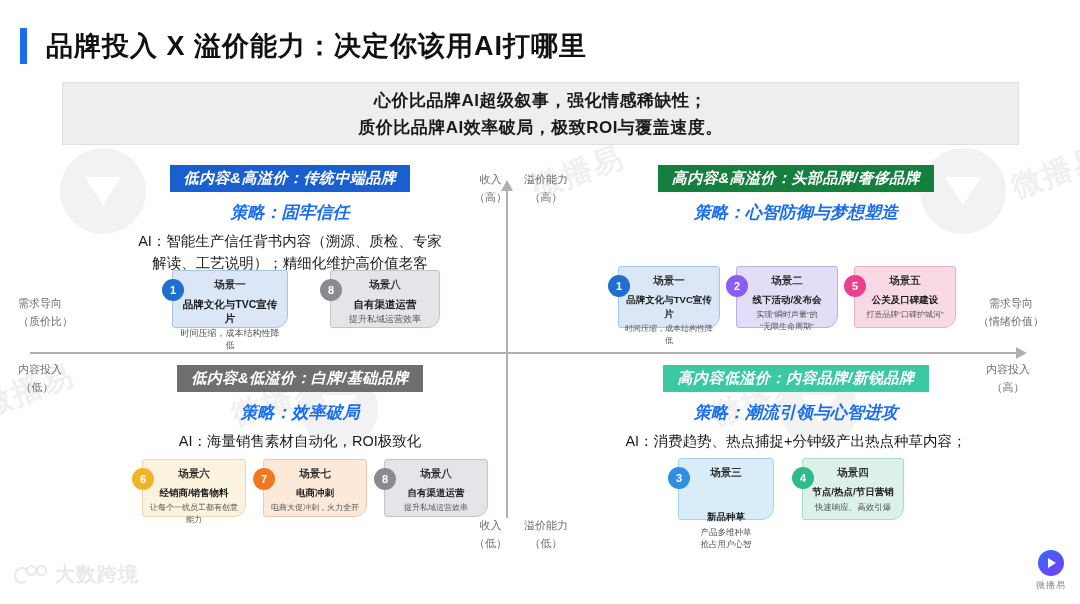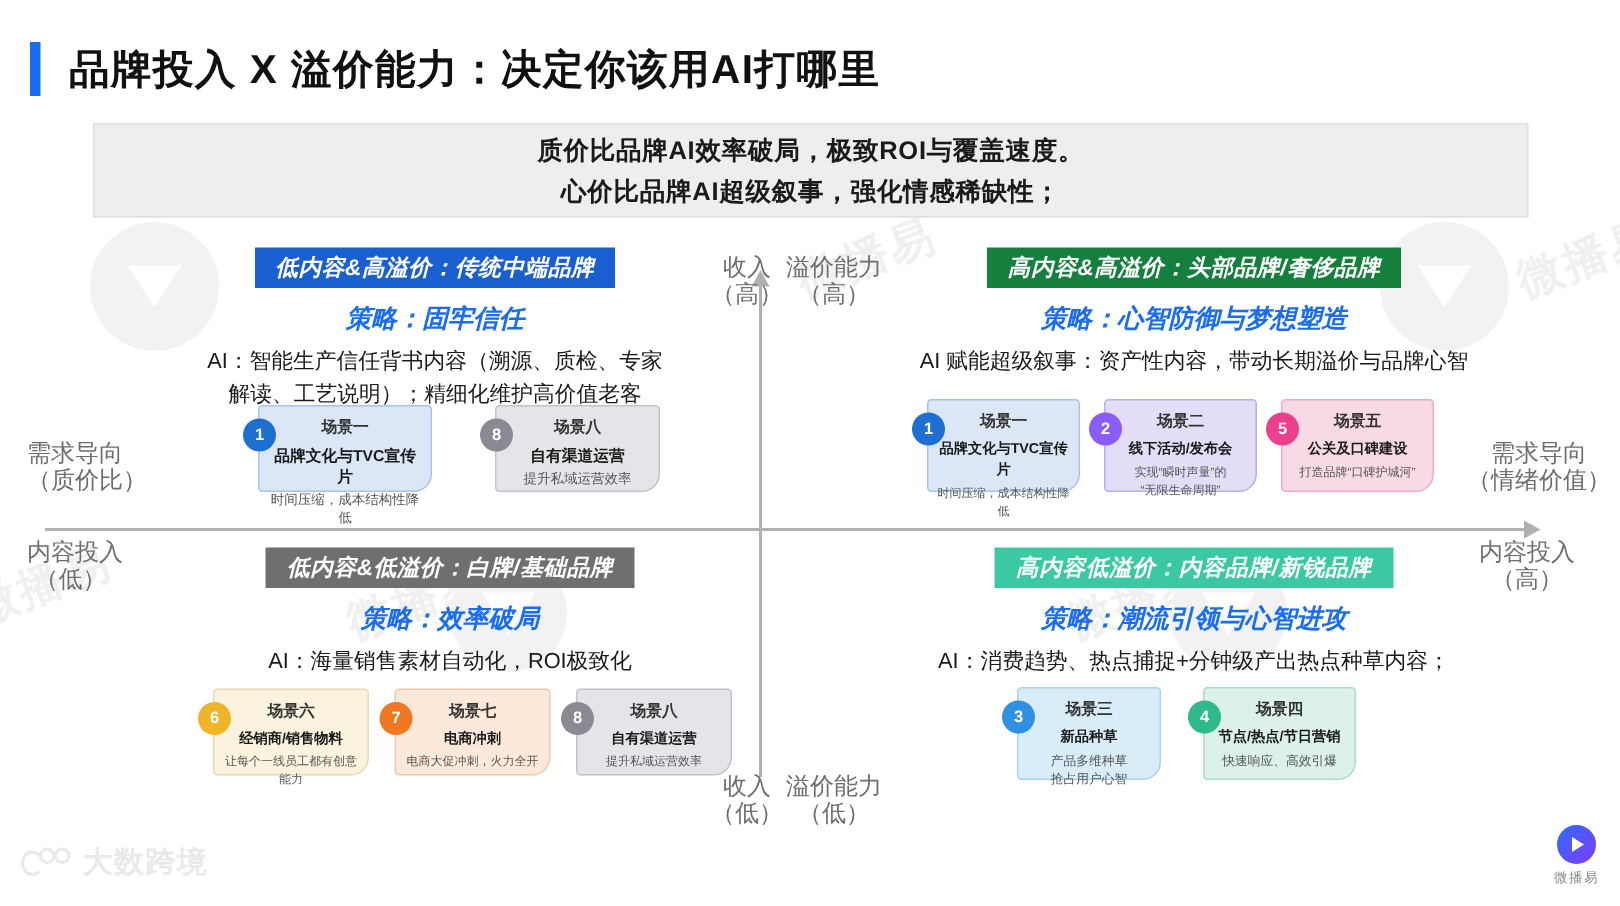"质价比品牌AI效率破局，极致ROI与覆盖速度。" div.subtitle-line { order: before "心价比品牌AI超级叙事，强化情感稀缺性；" -> after "心价比品牌AI超级叙事，强化情感稀缺性；" }
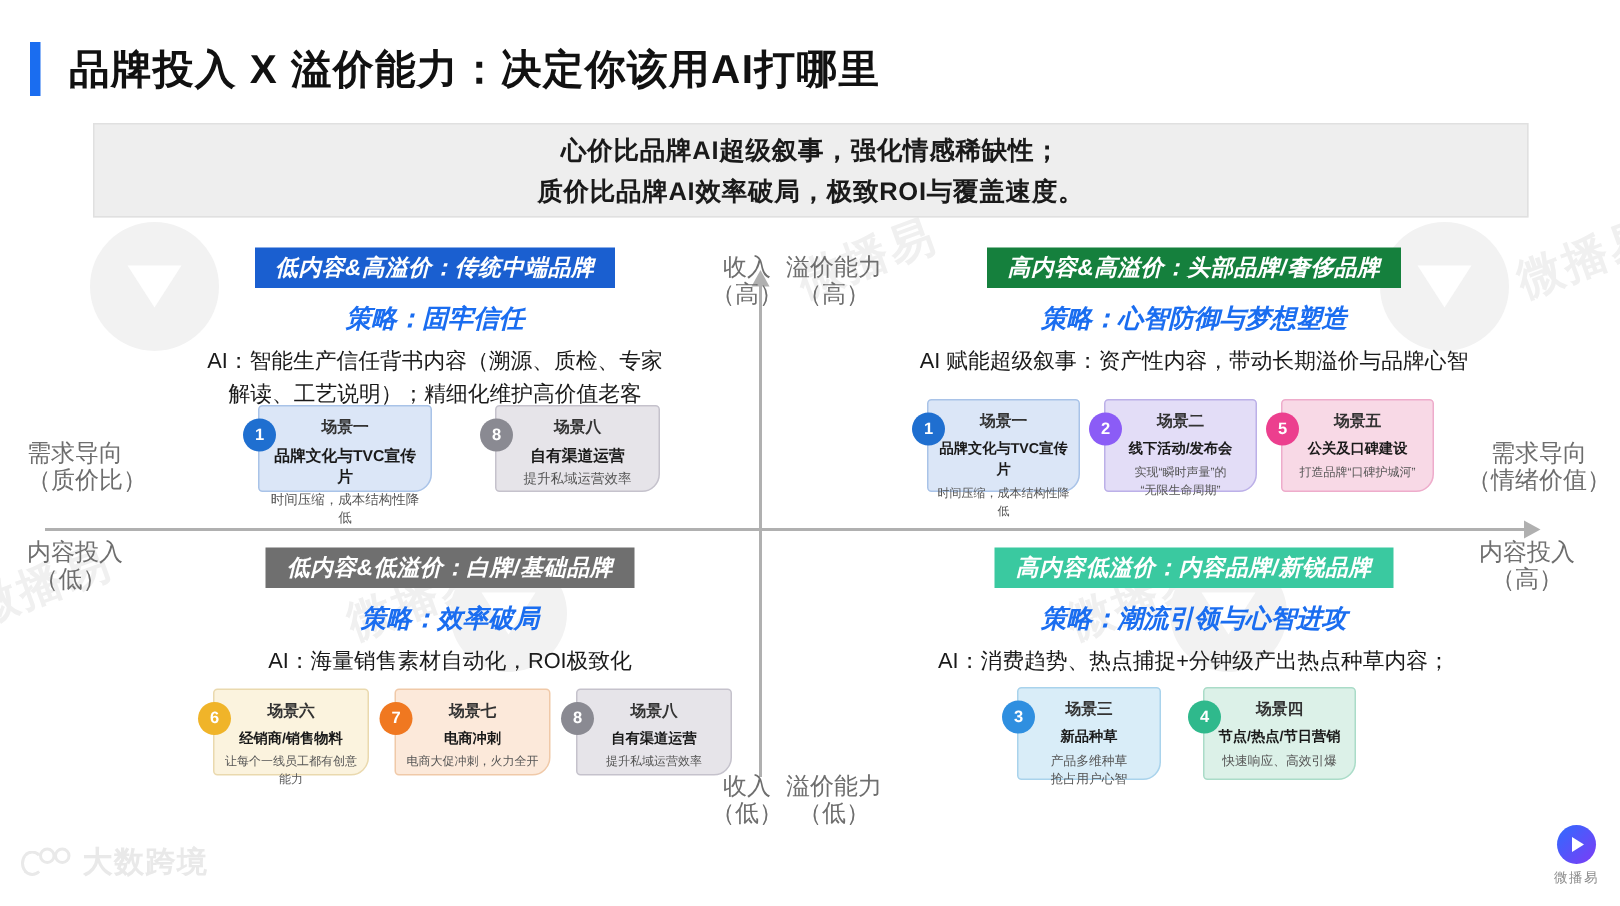"收入" .axlab { font-size: 16px -> 11px }
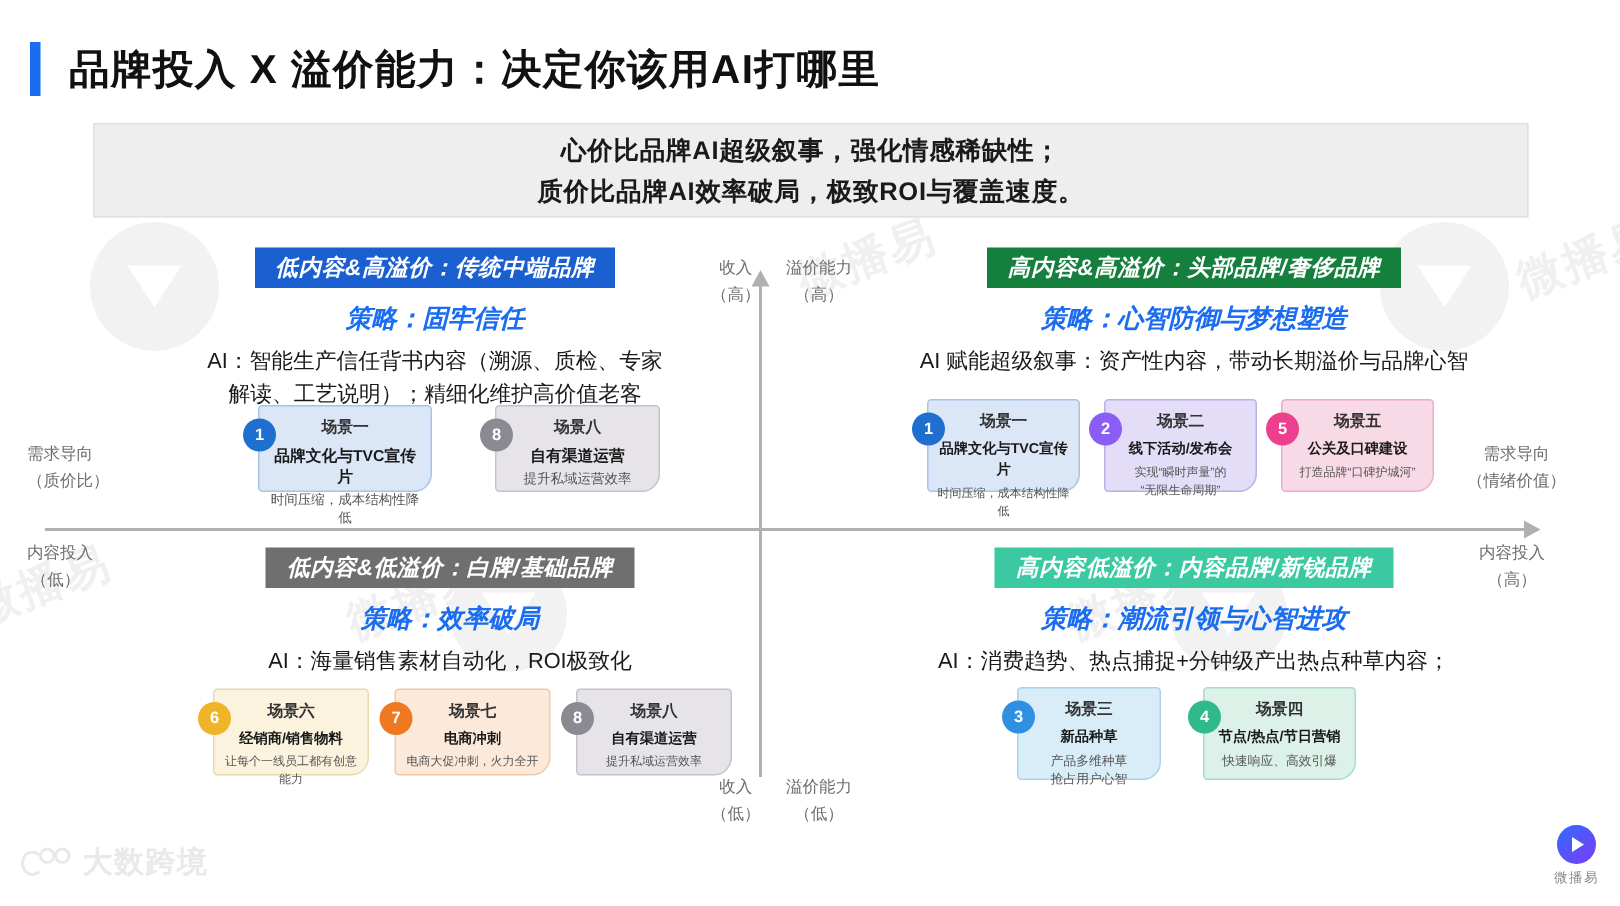"AI 赋能超级叙事：资产性内容，带动长期溢价与品牌心智" div.qdesc { html: <div> <div>AI 赋能超级叙事：资产性内容，带动长期溢价与品牌心智</div> </div> -> none }
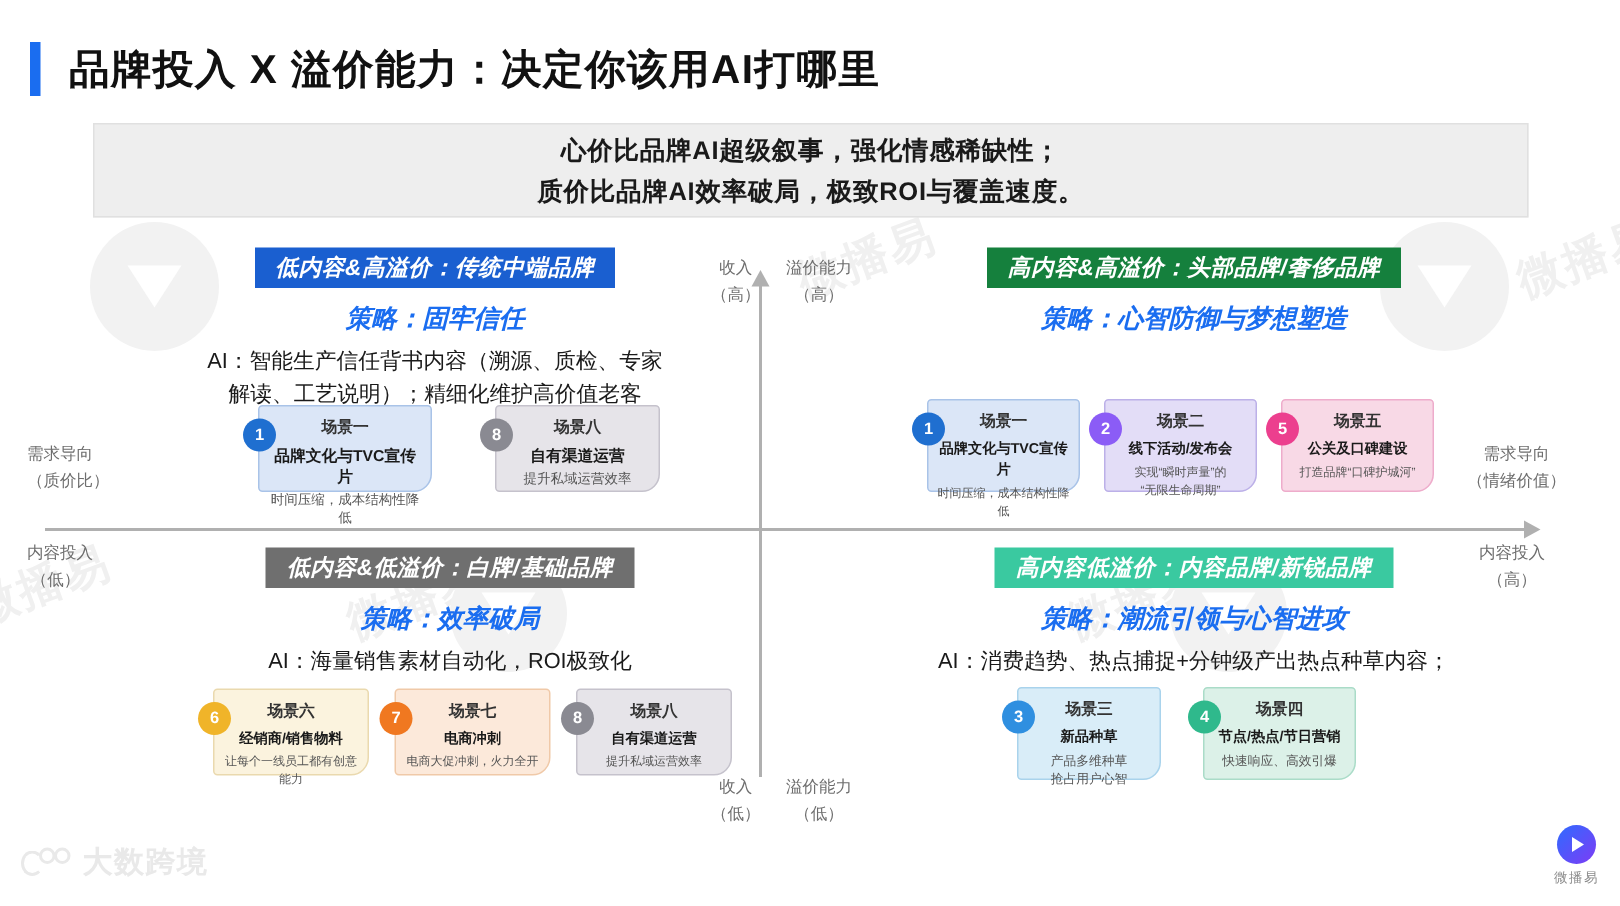"新品种草" div.ctitle { margin-top: none -> 25px }
